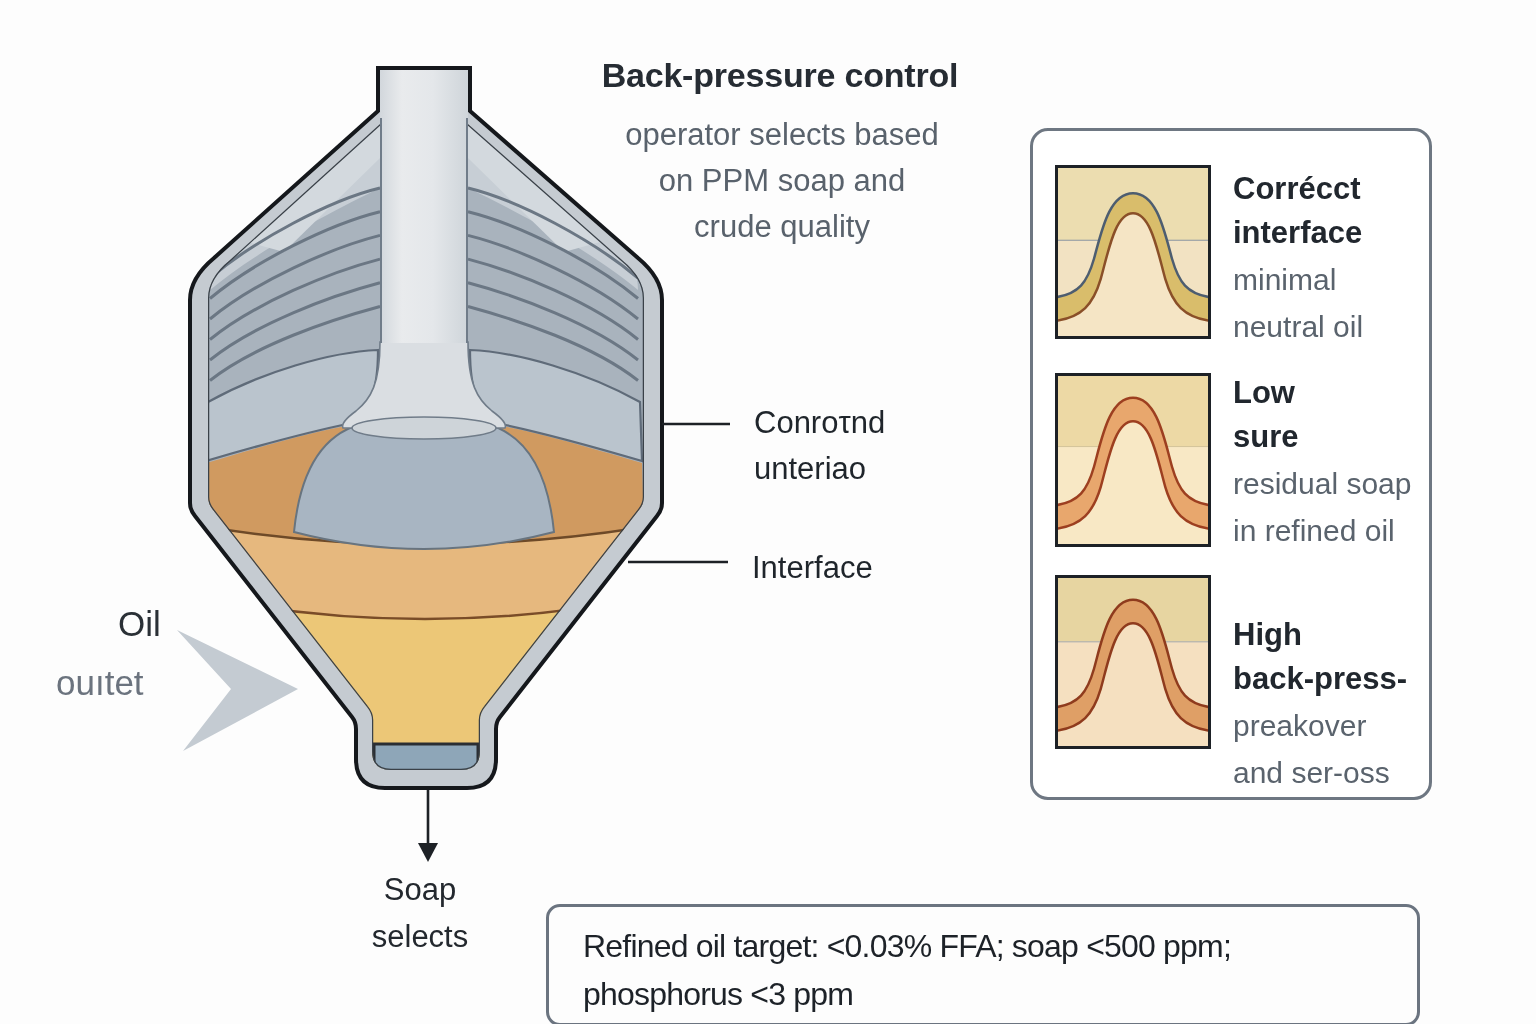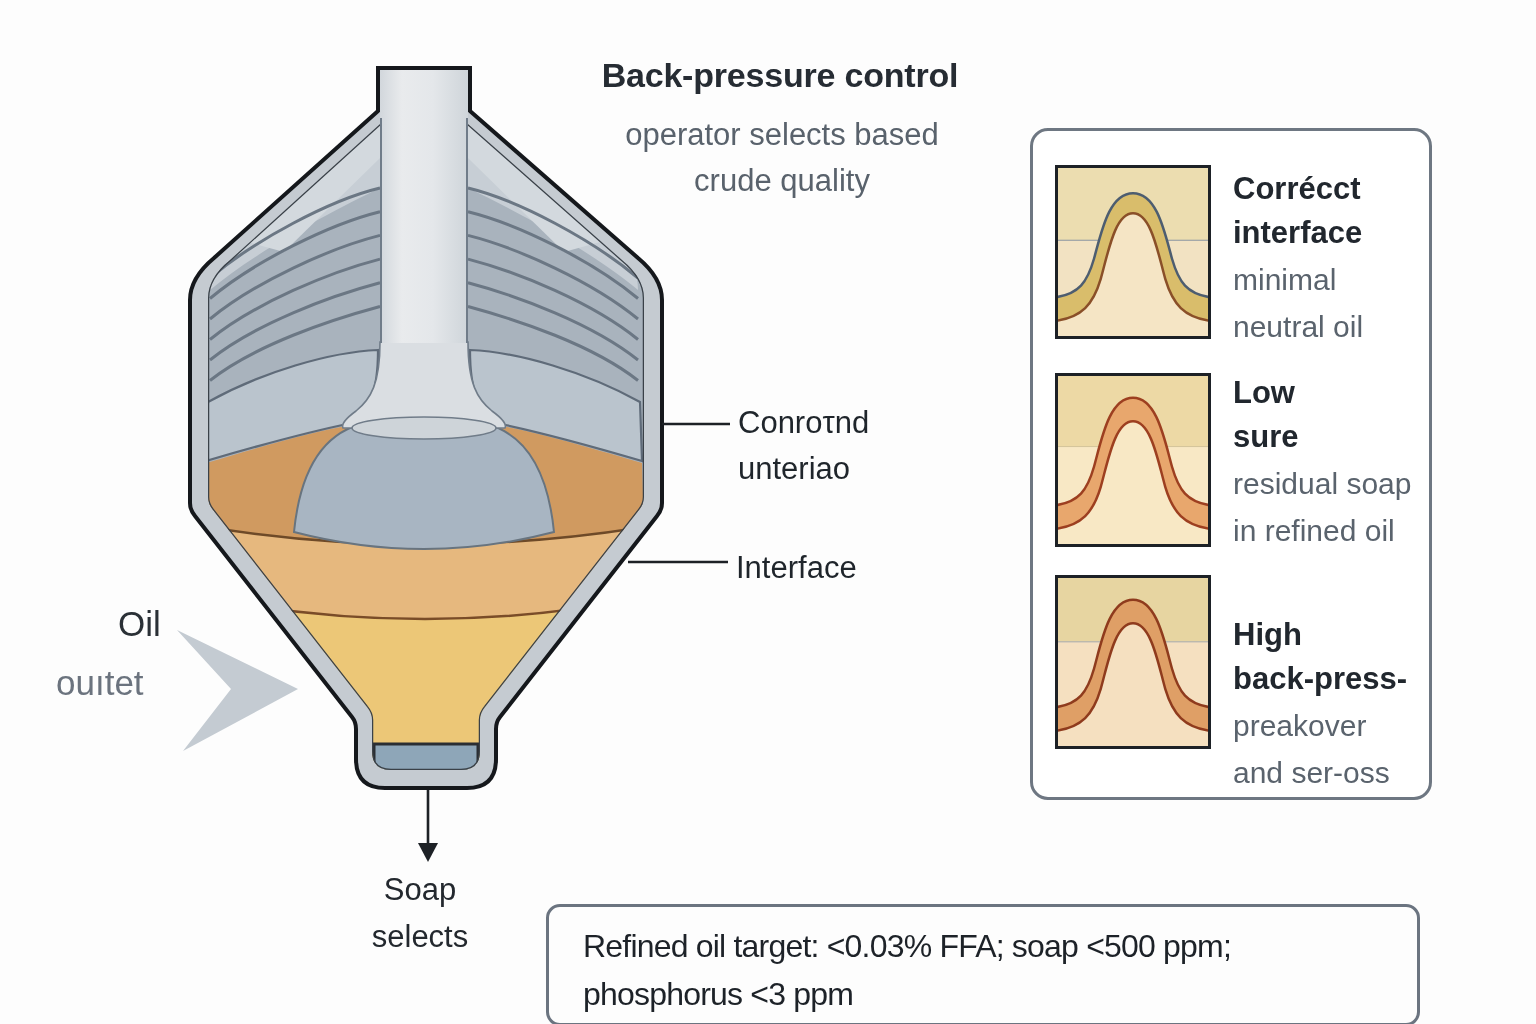"on PPM soap and" div { html: none -> <div>on PPM soap and</div> }
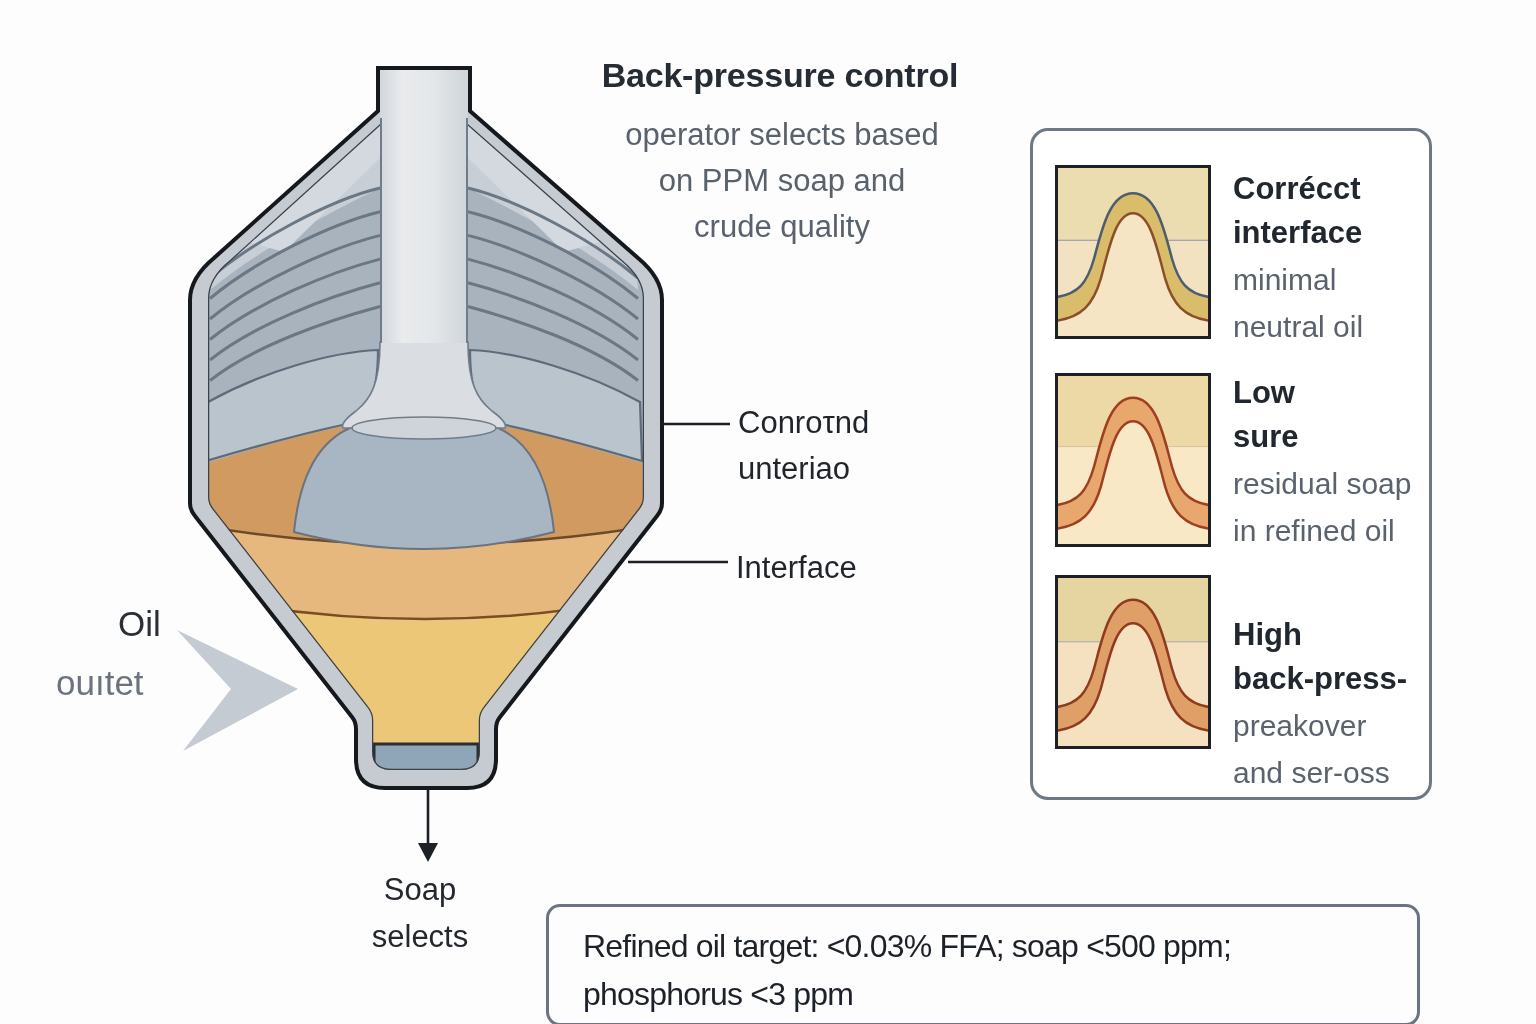"Conroτnd" .lbl { margin-left: none -> 16px }
